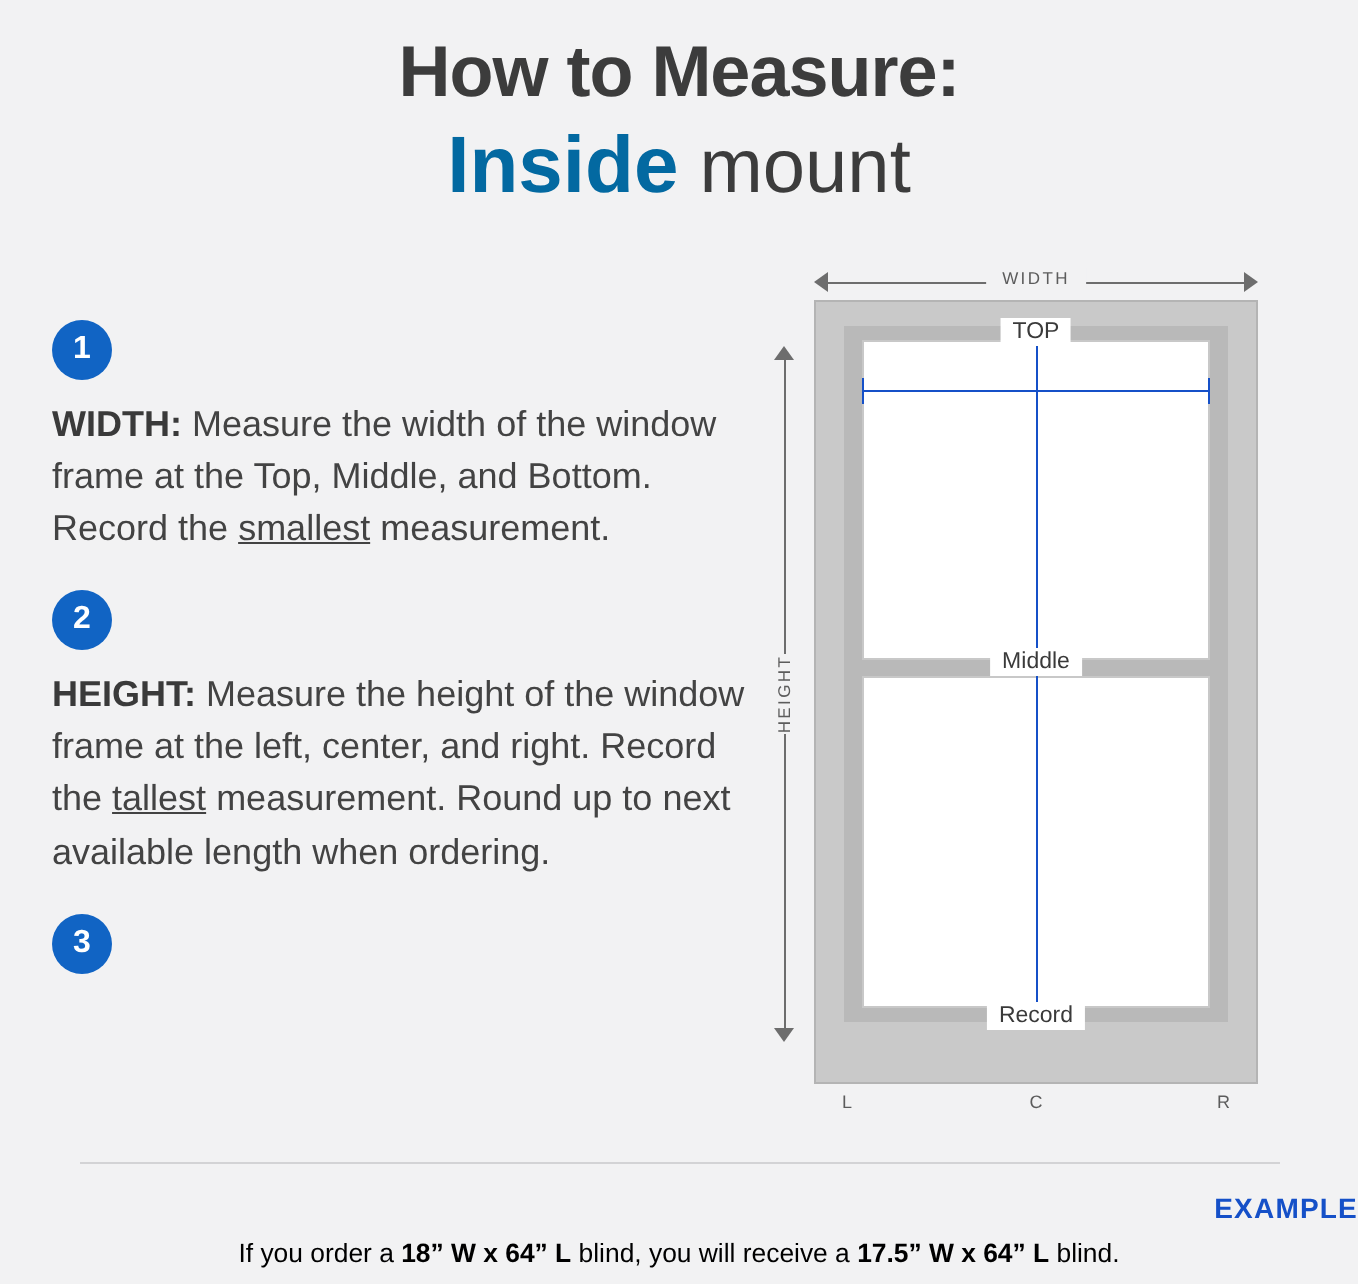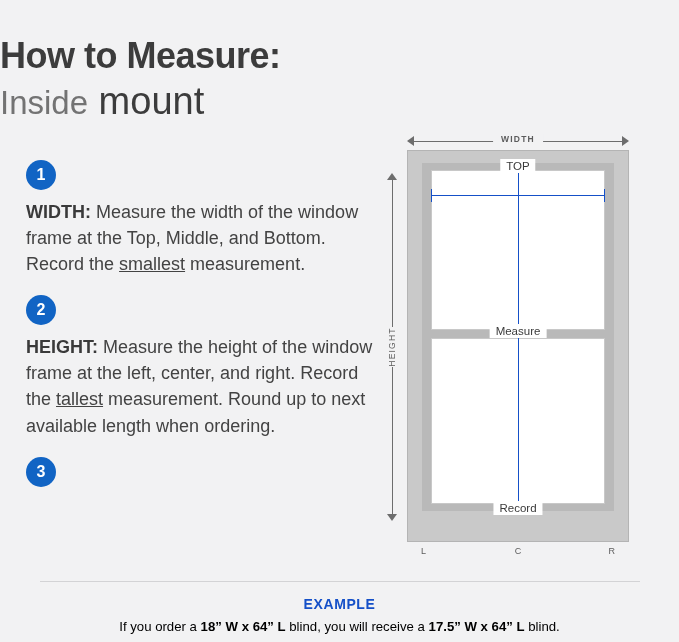"How to Measure:" .title-block { padding-top: 36px -> 16px; text-align: left -> center }
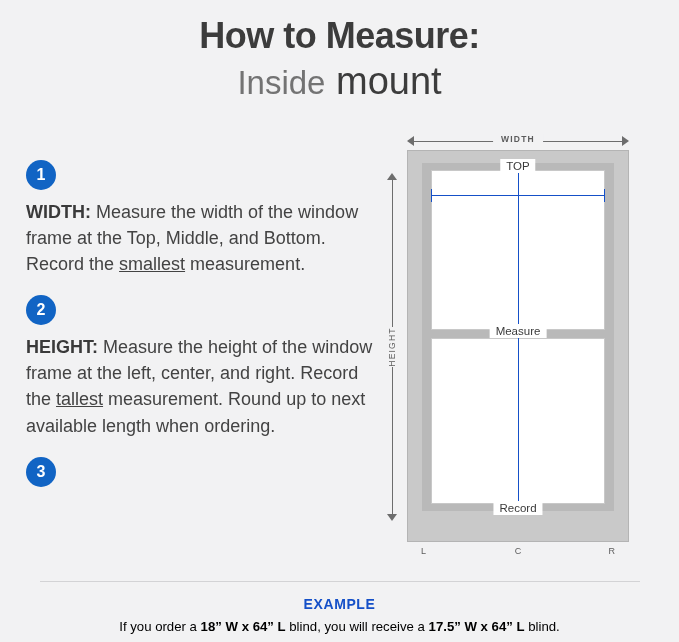"Inside" .title-accent { color: #737373 -> #0369a1; font-size: 33px -> 40px; font-weight: normal -> bold }
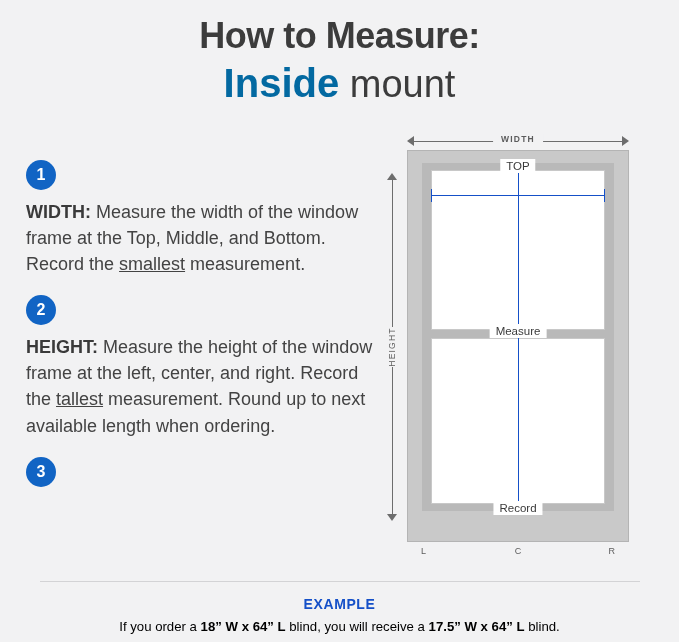"WIDTH" .width-arrow { font-weight: bold -> none }
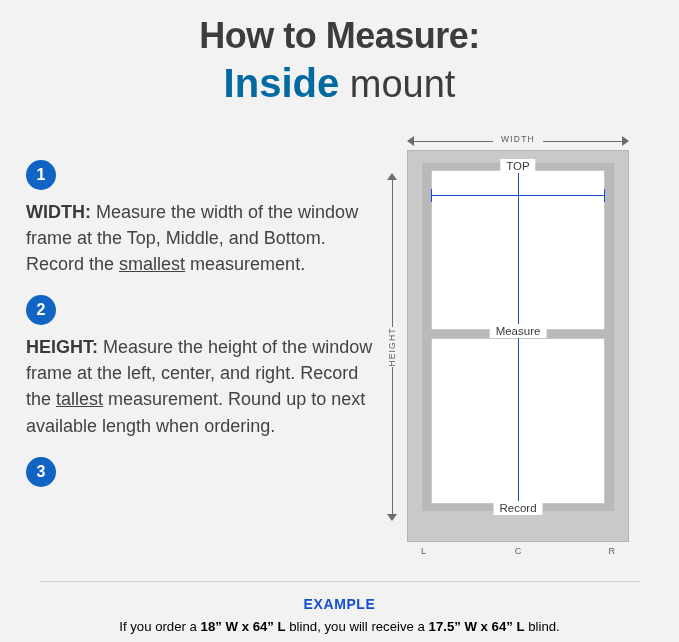"Measure" div.lbl { text: Measure -> Middle }
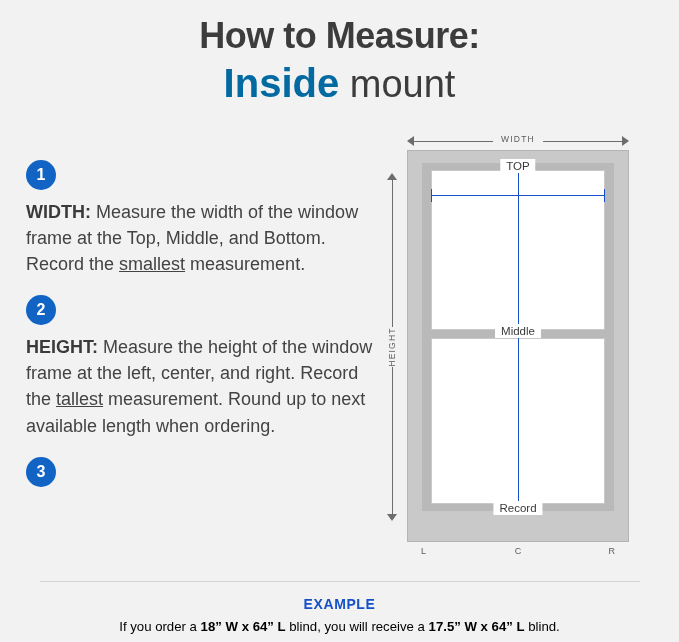"EXAMPLE" .footer-title { text-align: none -> right }
